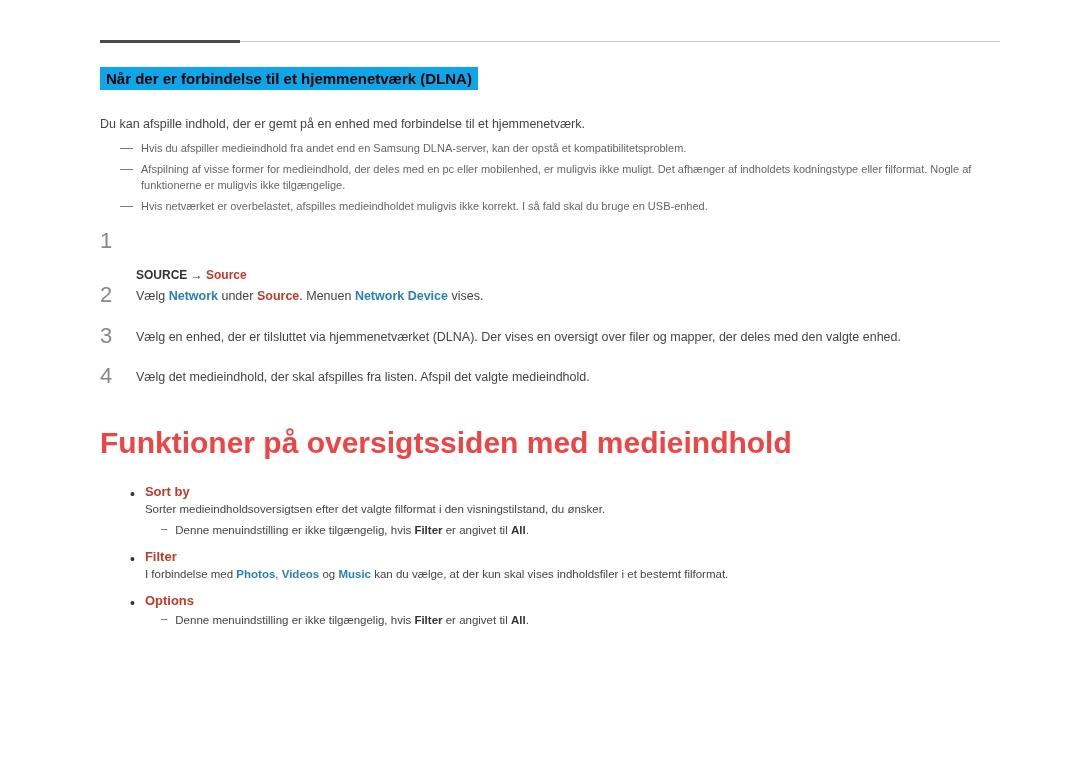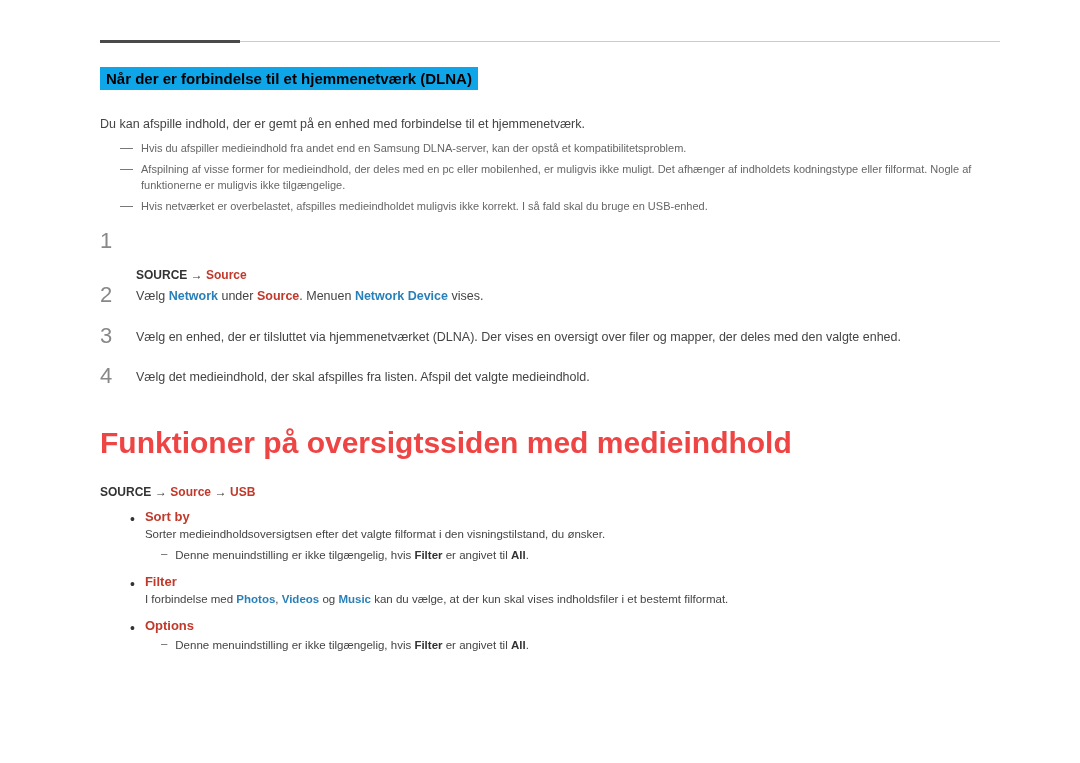"SOURCE → Source → USB" div.source-path-section { html: <div> <span>SOURCE</span> <span> → </span> <span>Source</span> <span> → </span> <span>USB</span> </div> -> none }
